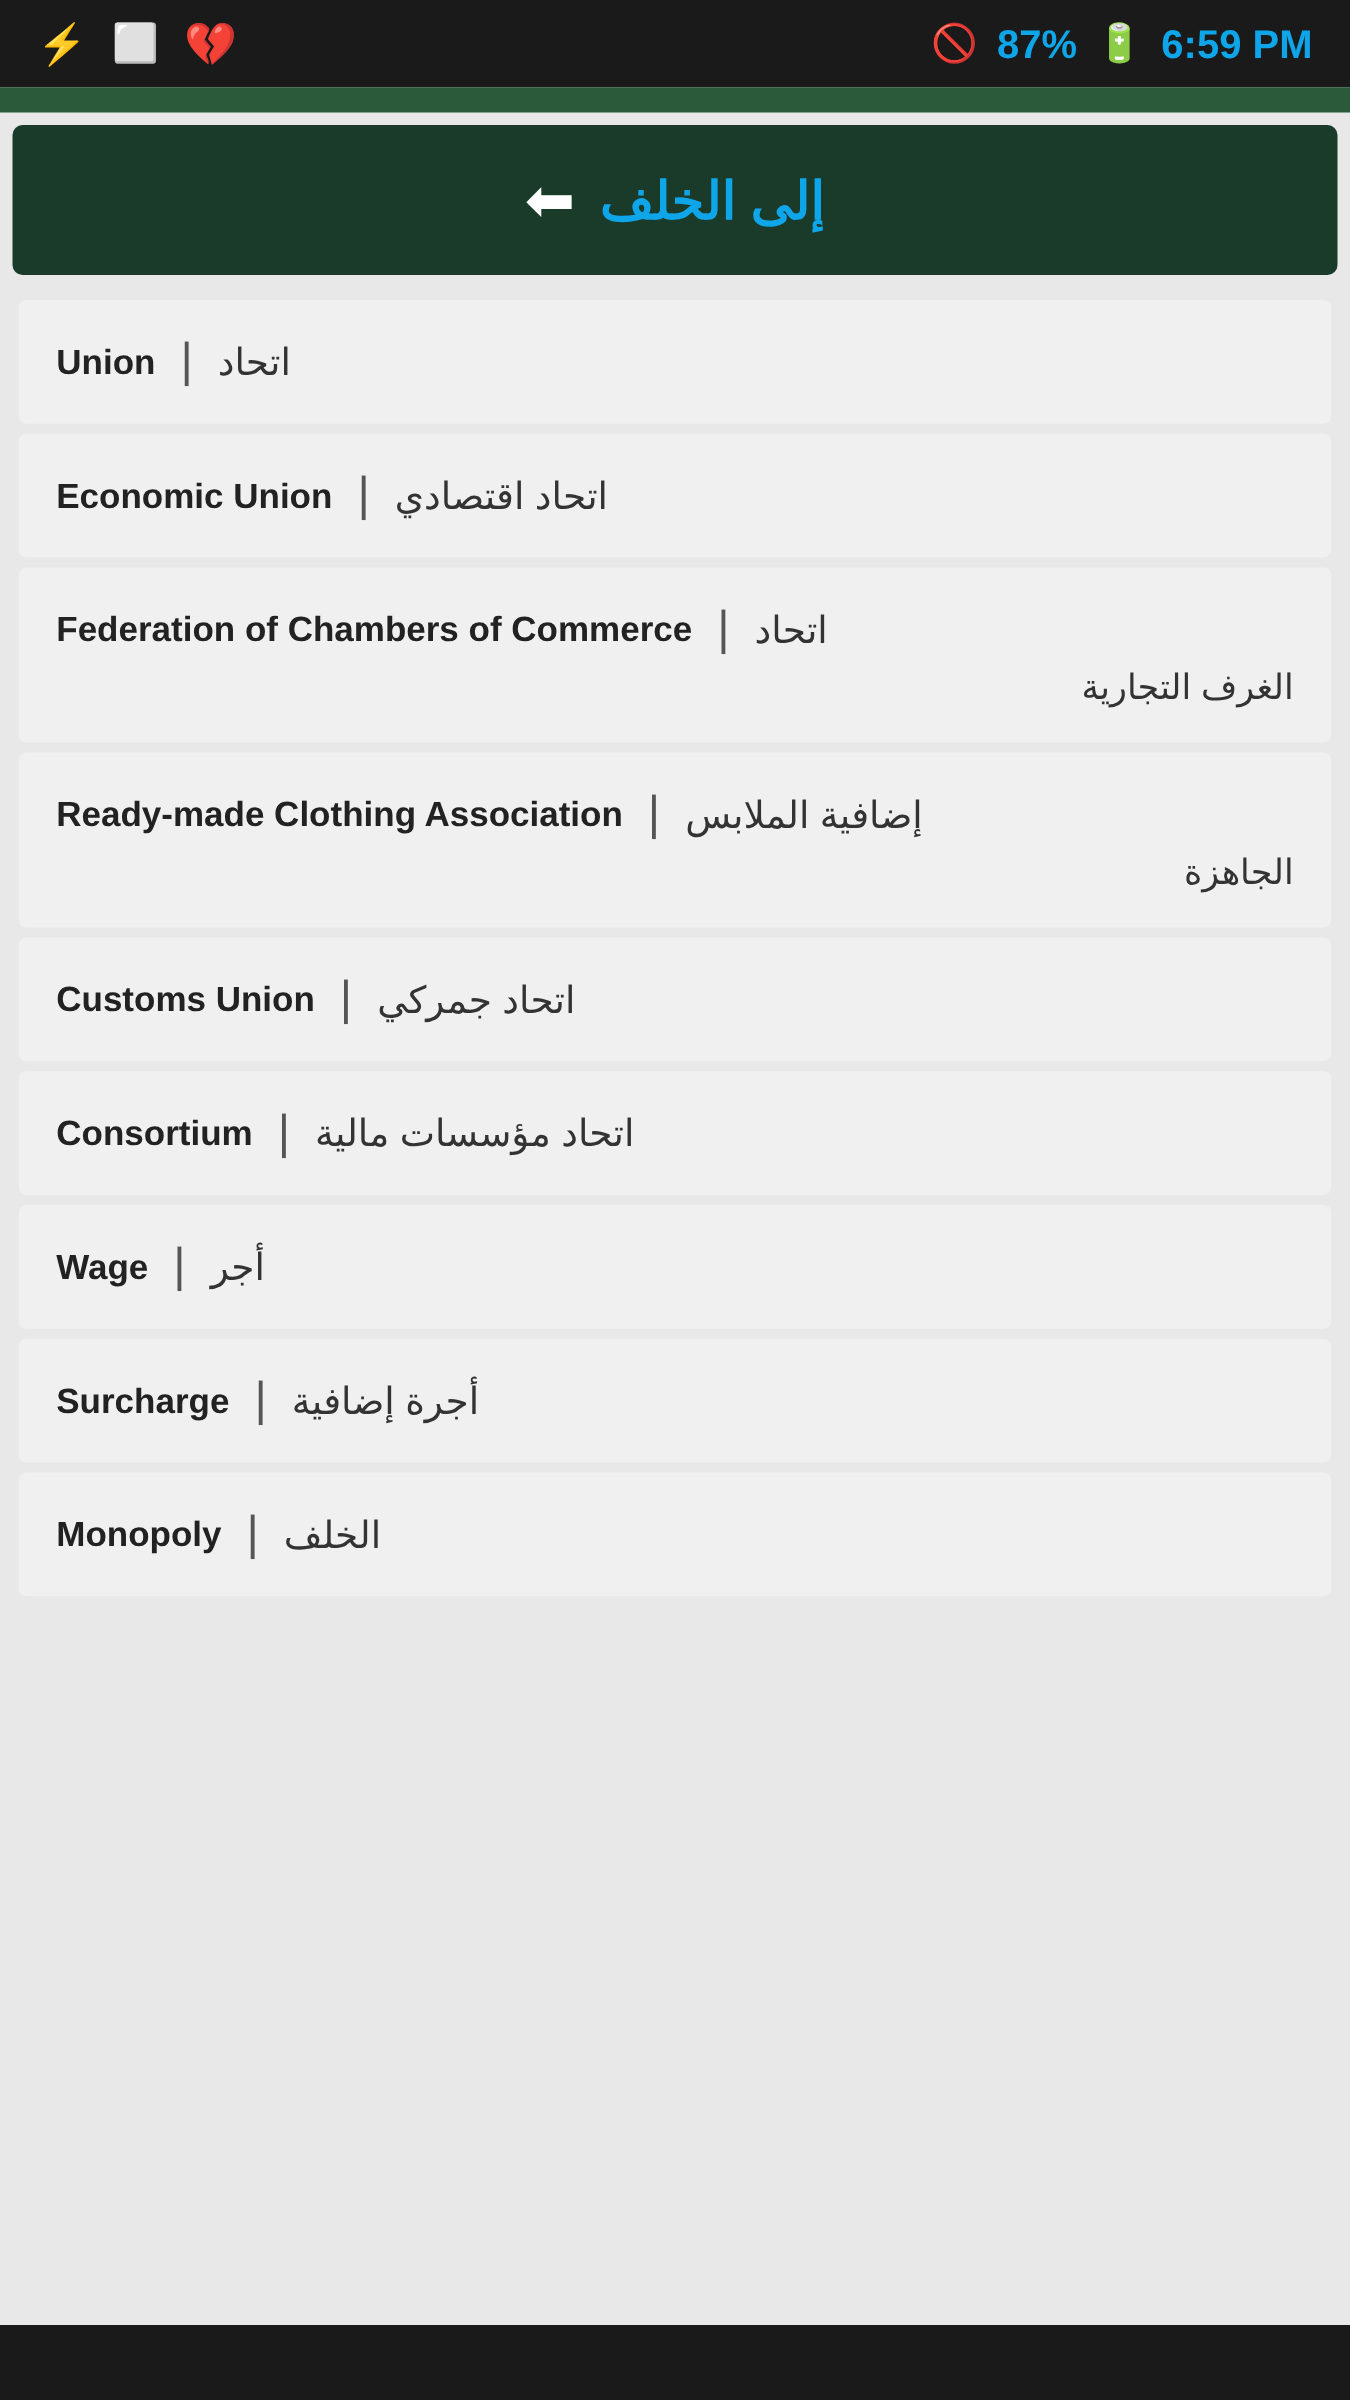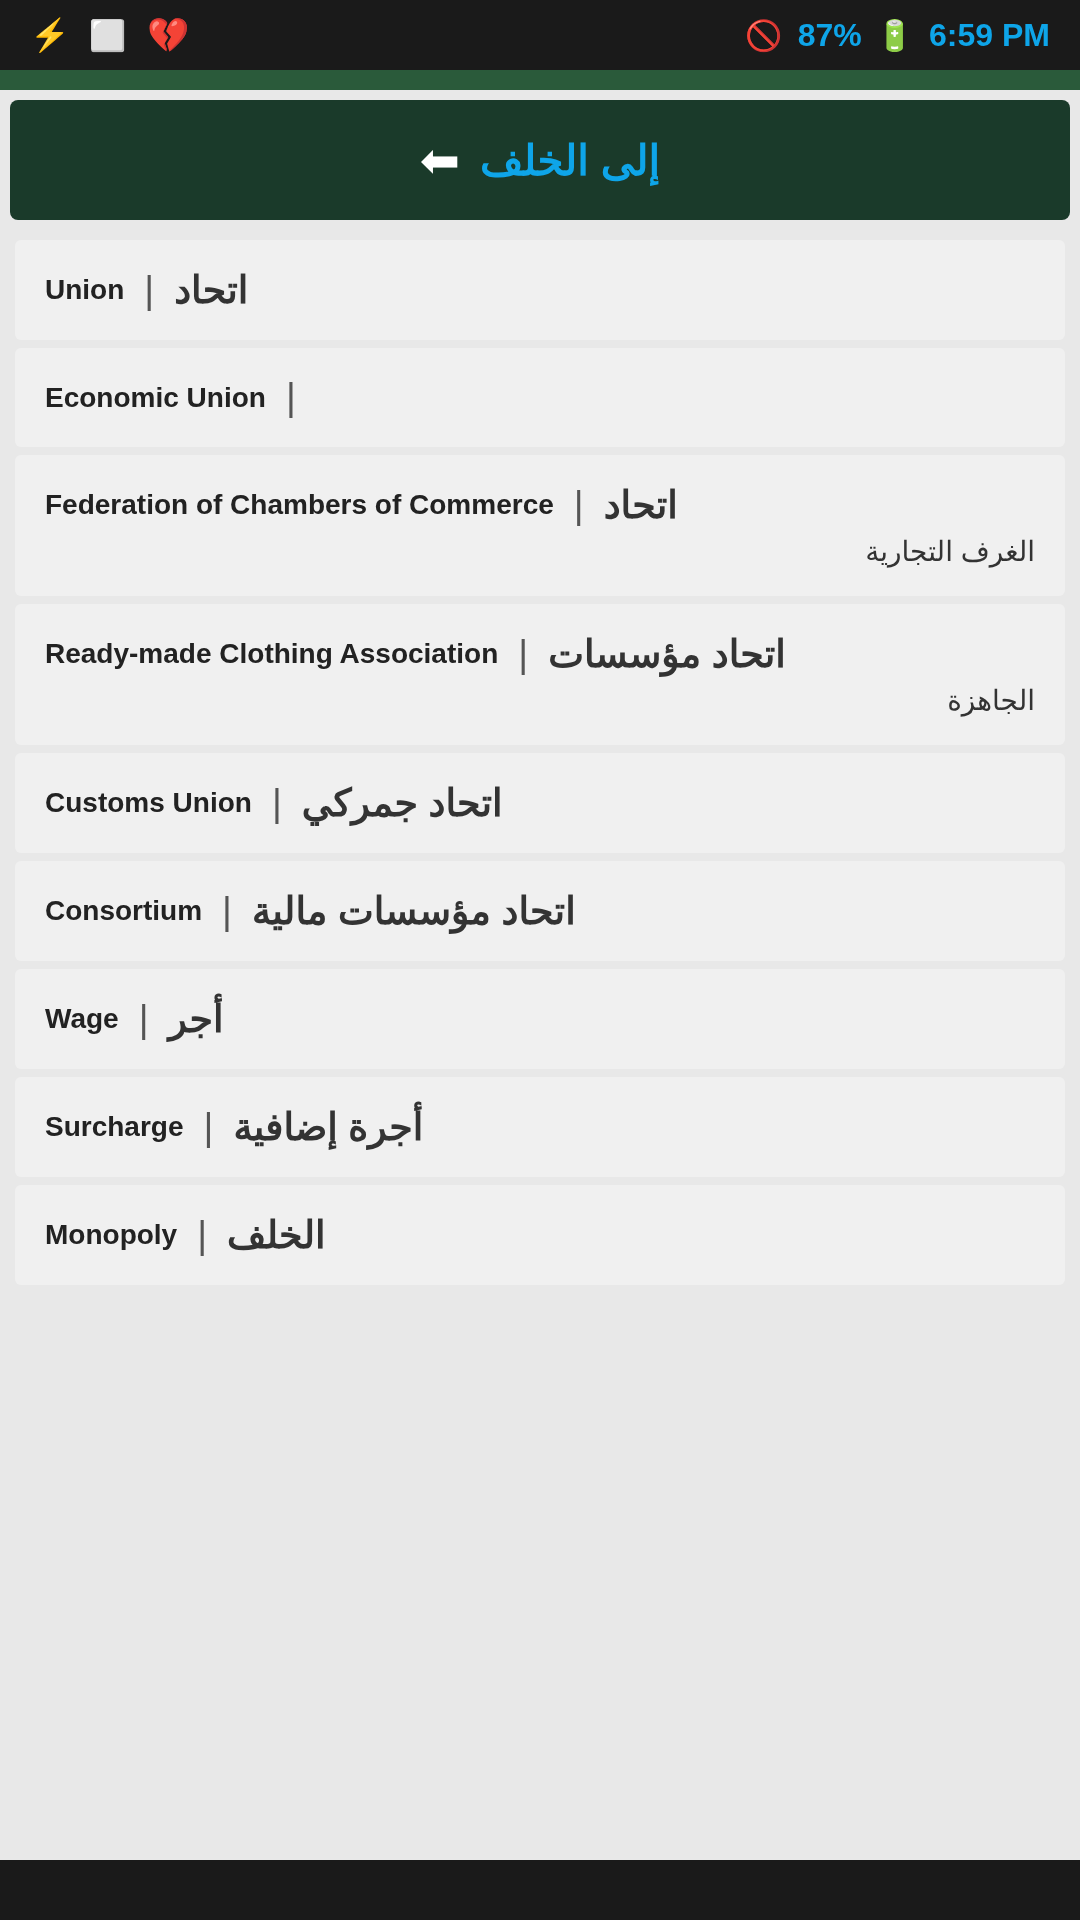"اتحاد" .word-arabic { font-size: 38px -> 30px; font-weight: bold -> normal }
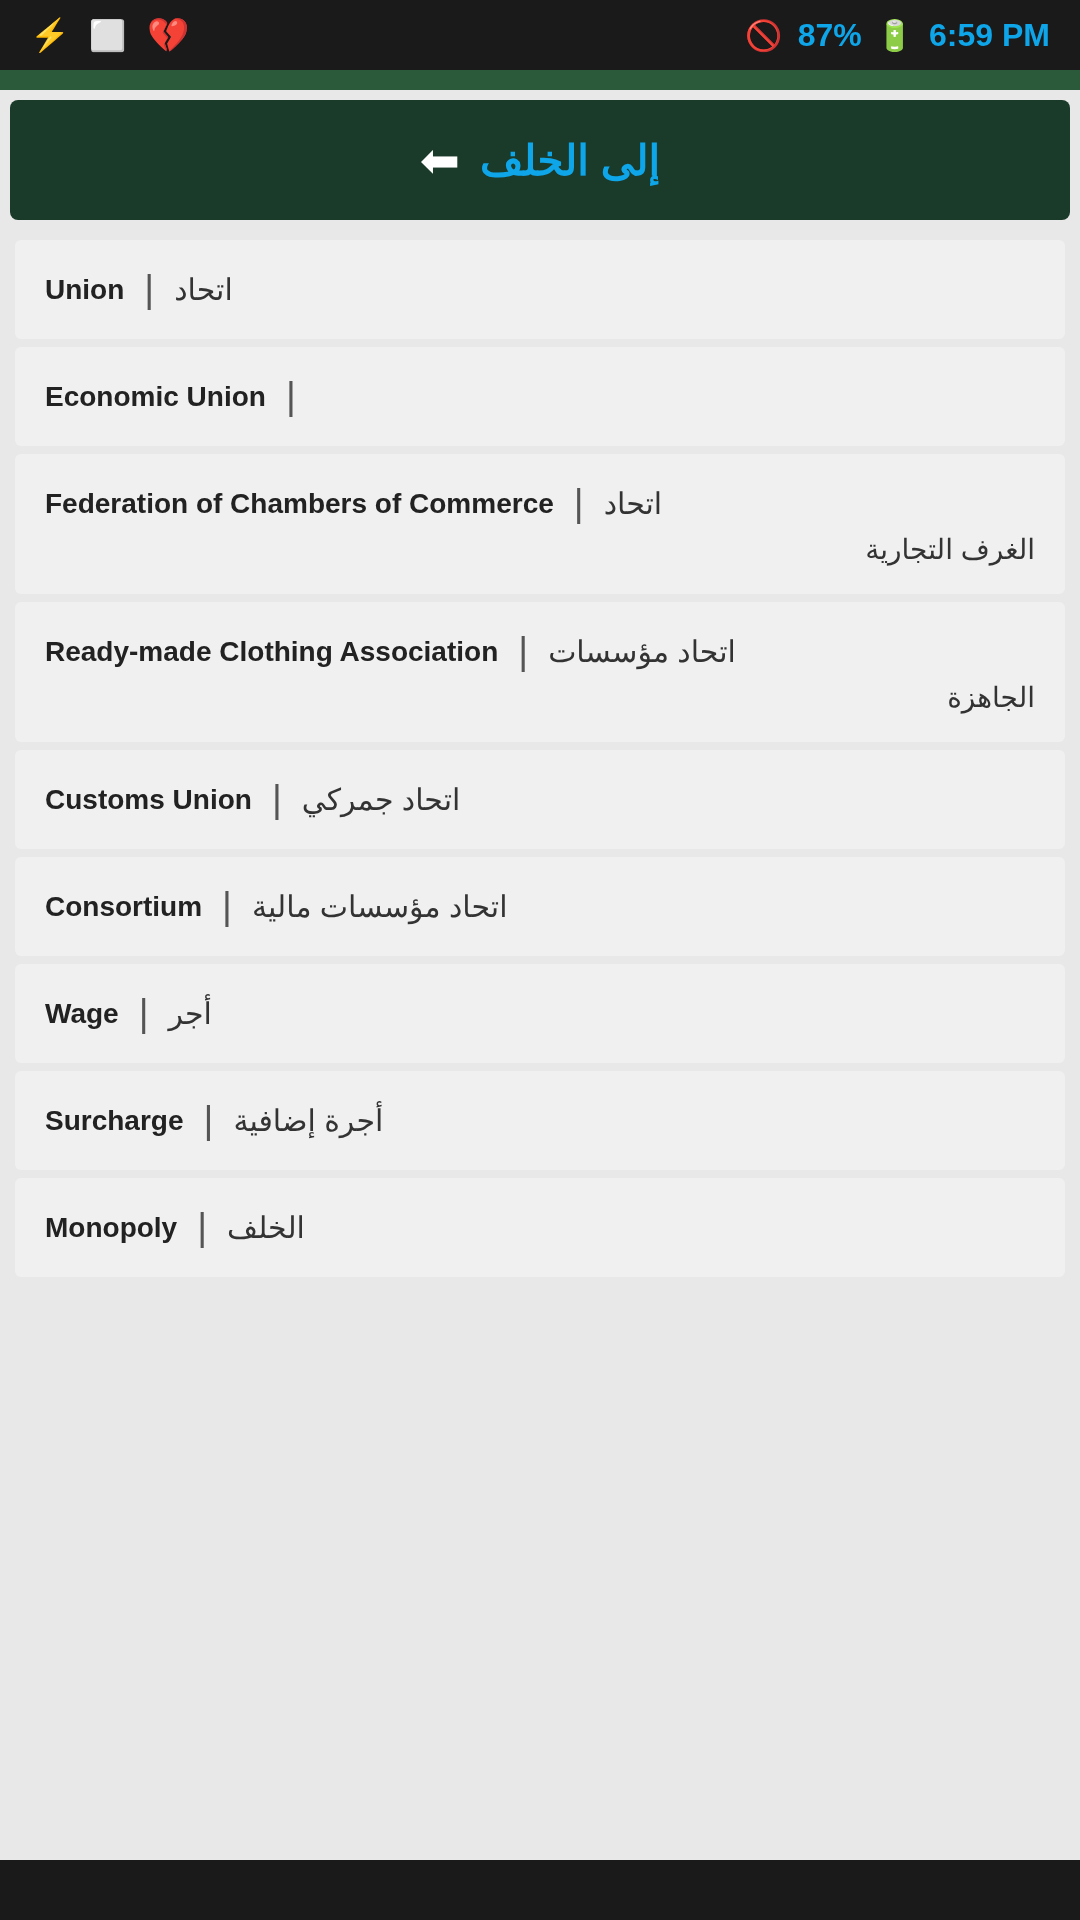"اتحاد اقتصادي" span.word-arabic { html: none -> <span>اتحاد اقتصادي</span> }
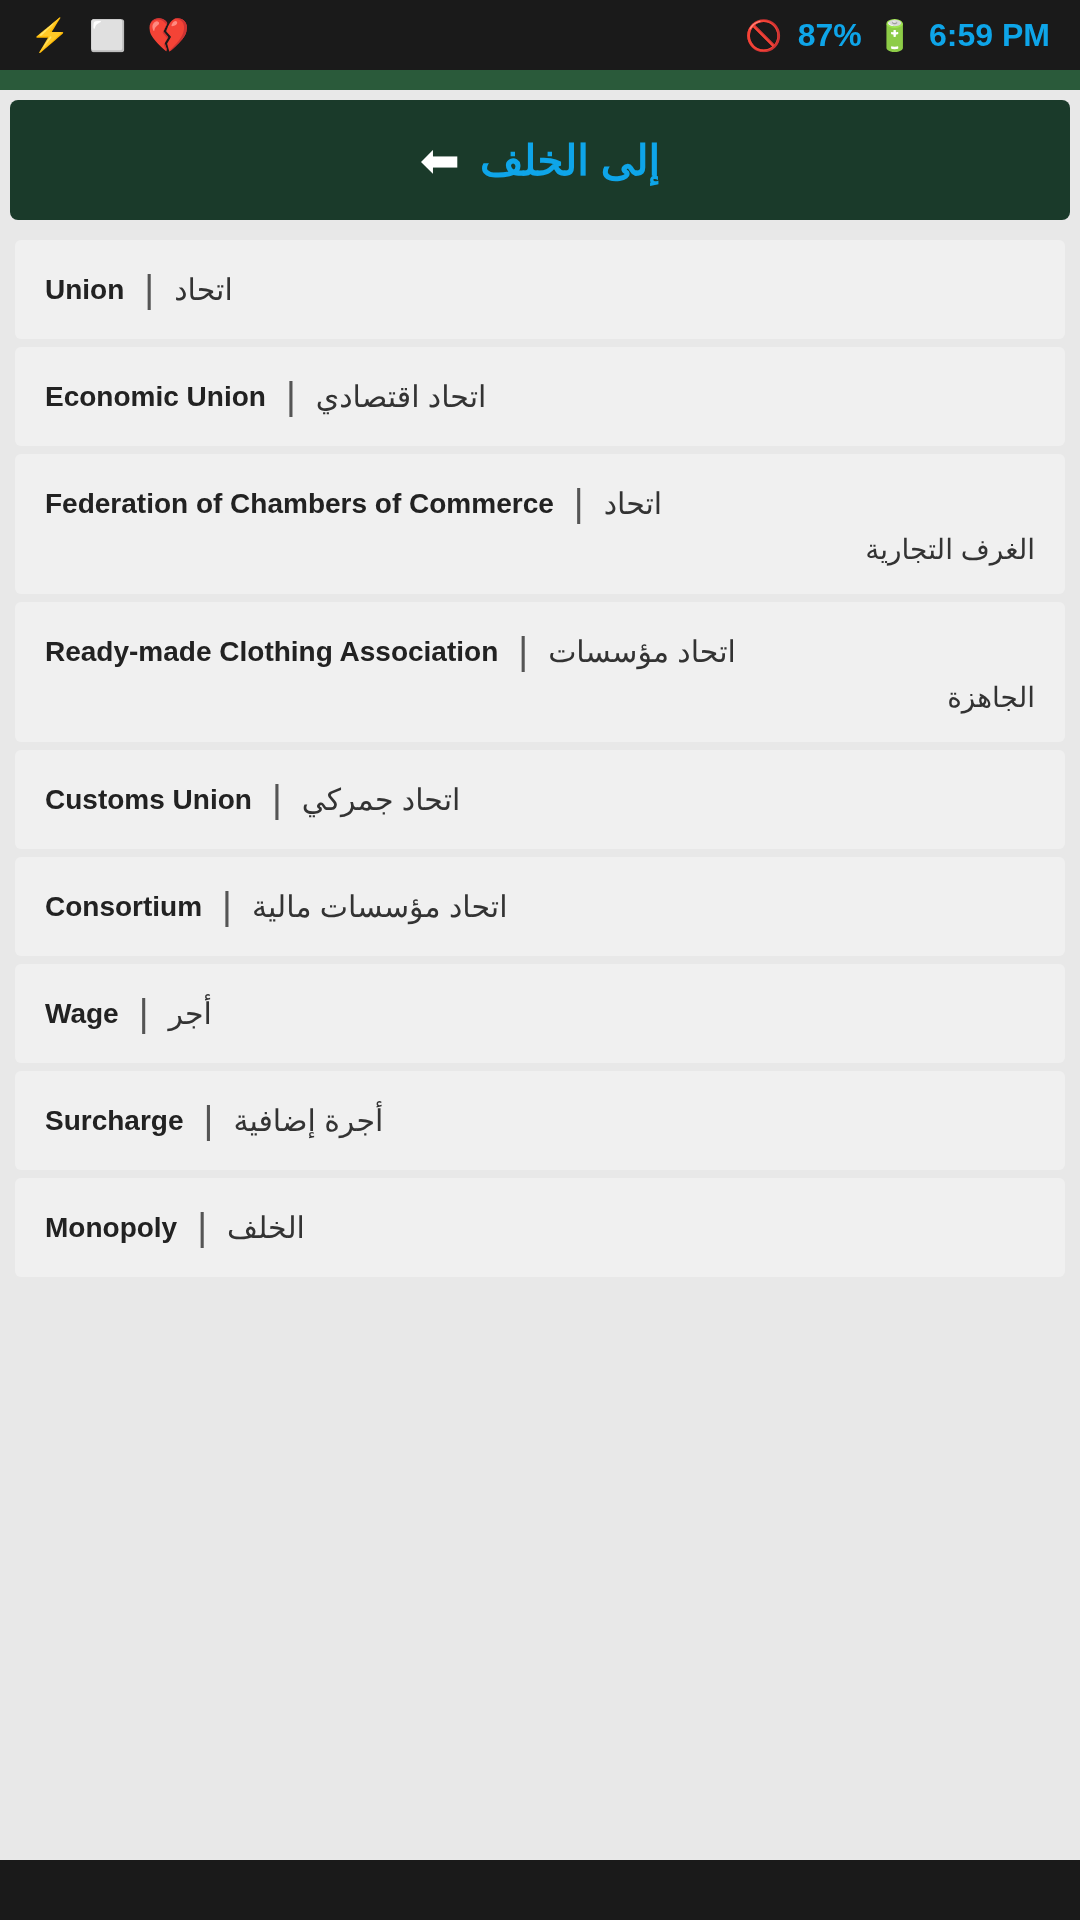"اتحاد مؤسسات" span.word-arabic { text: اتحاد مؤسسات -> إضافية الملابس }
